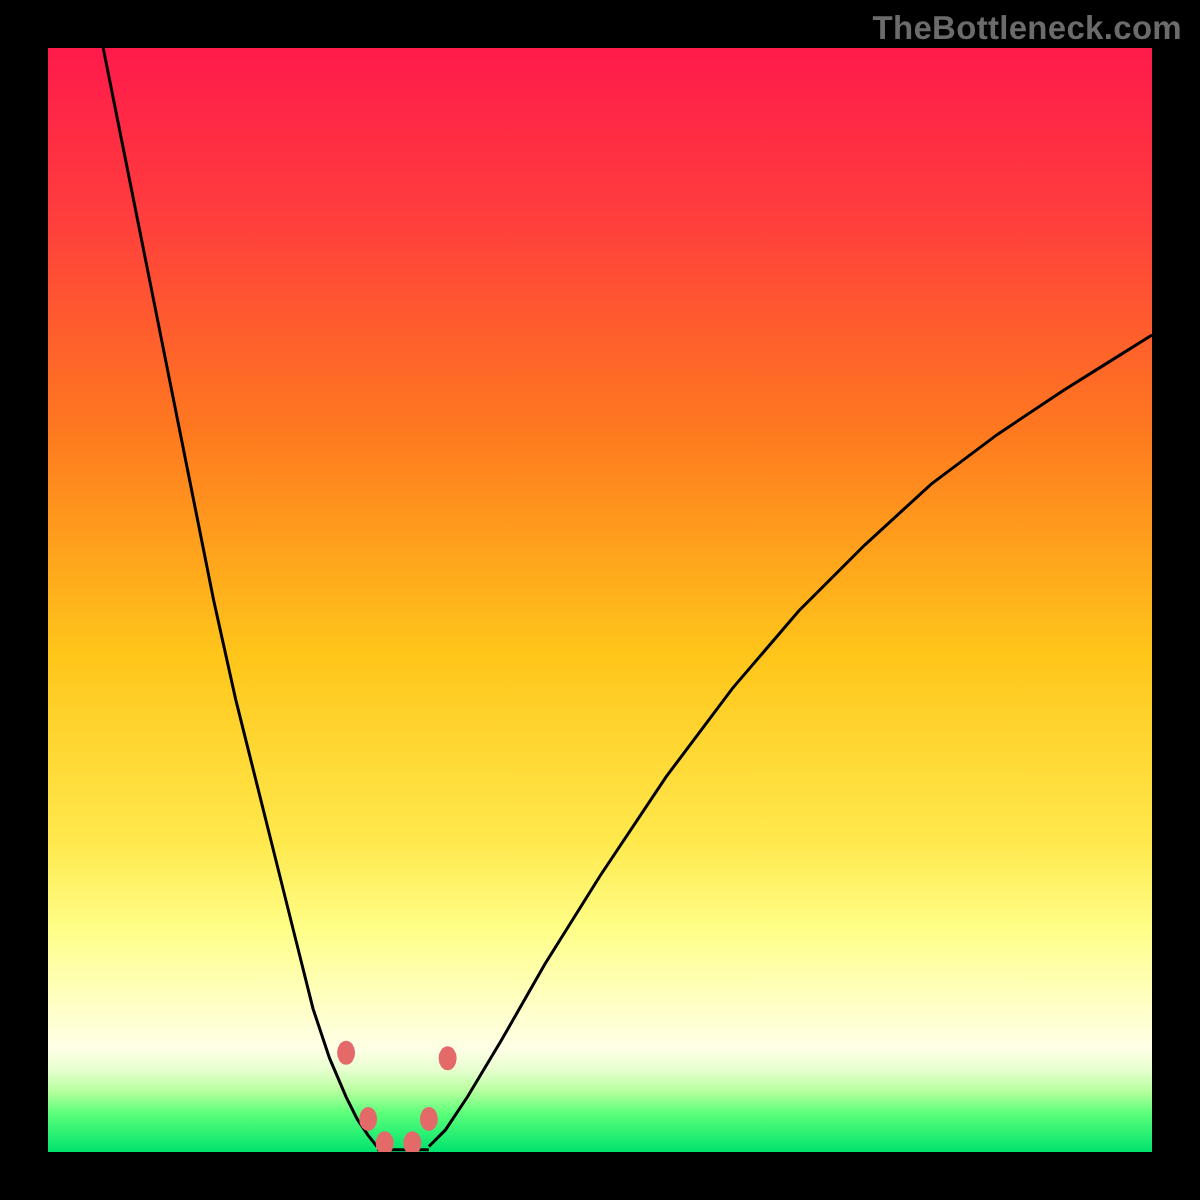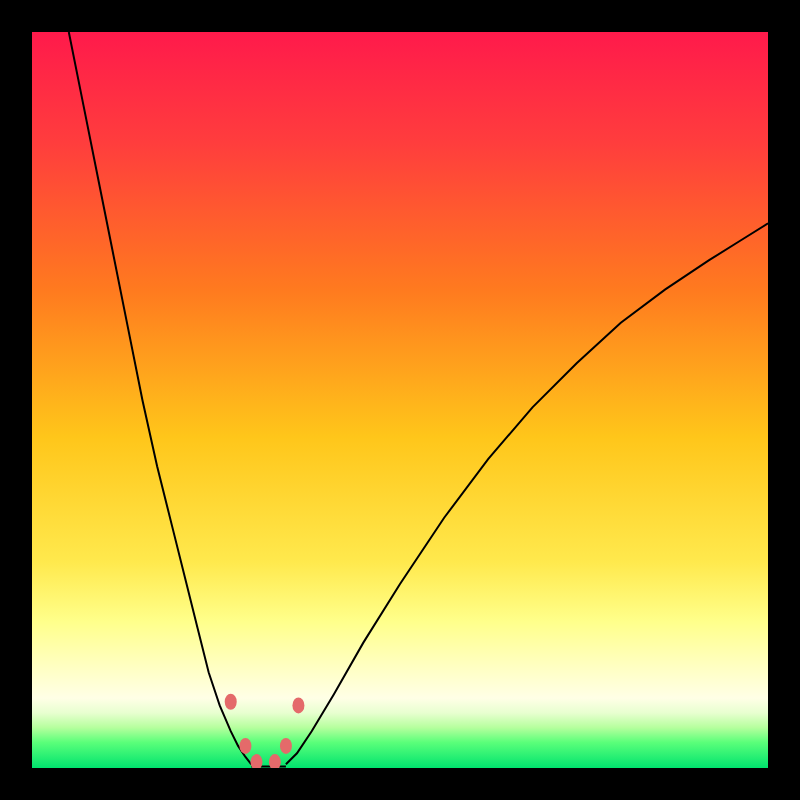"TheBottleneck.com" div.watermark { html: none -> <div>TheBottleneck.com</div> }
